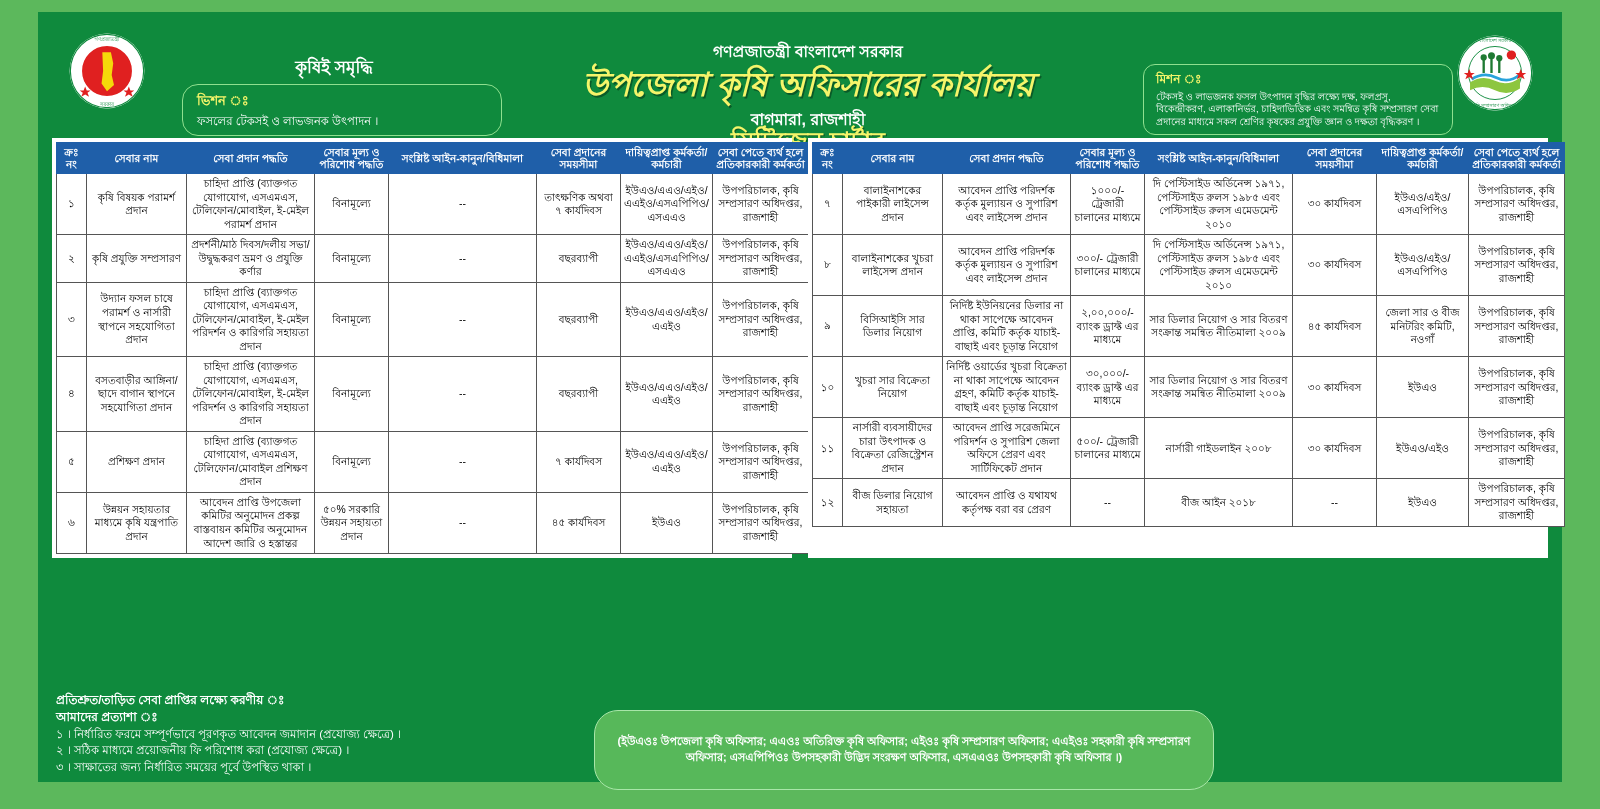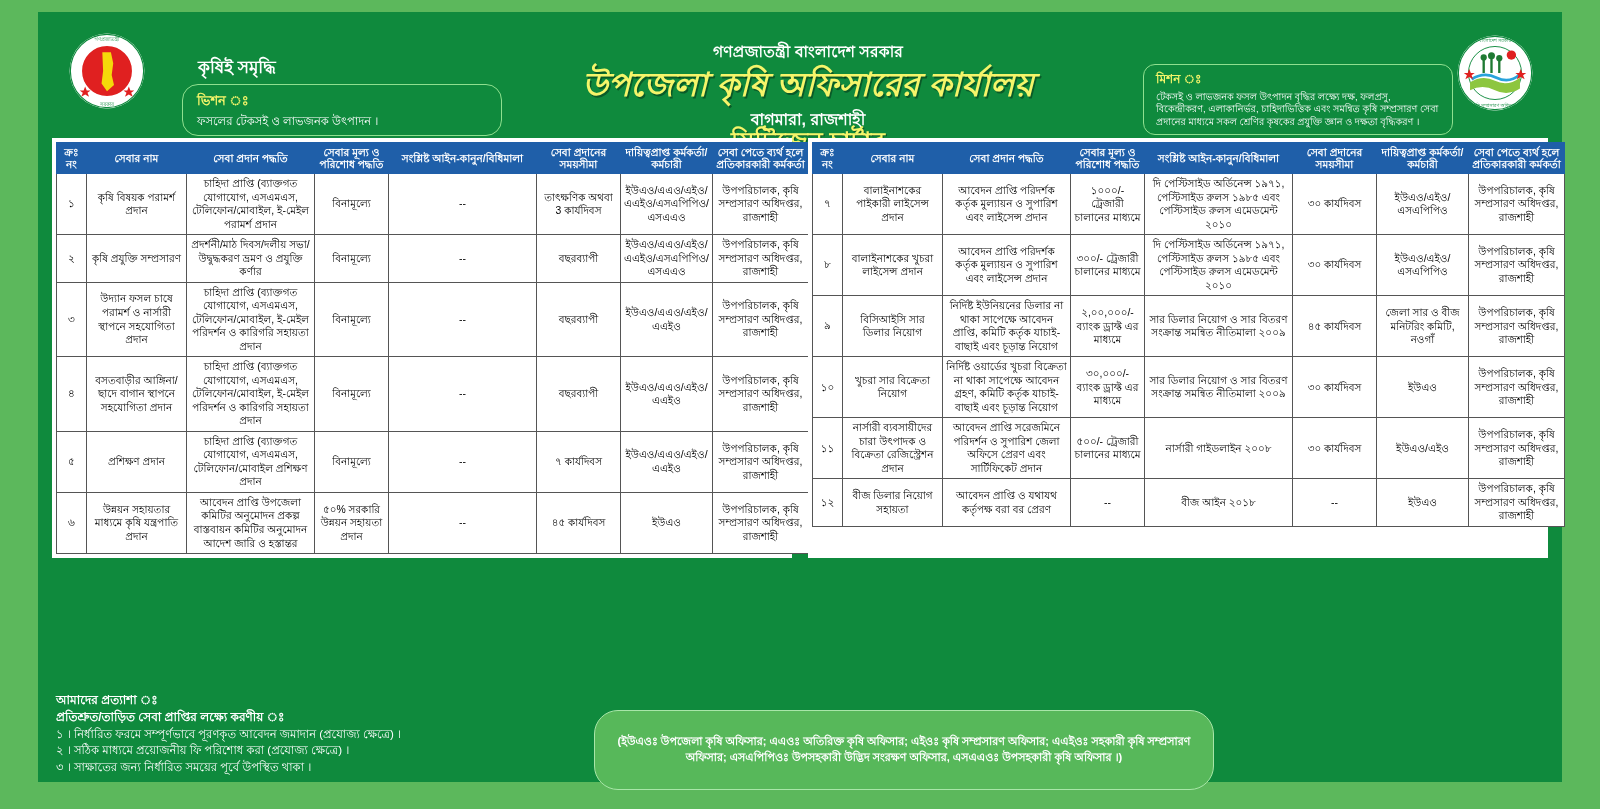"কৃষিই সমৃদ্ধি" .krishi-slogan { left: 160px -> 176px; text-align: left -> center }
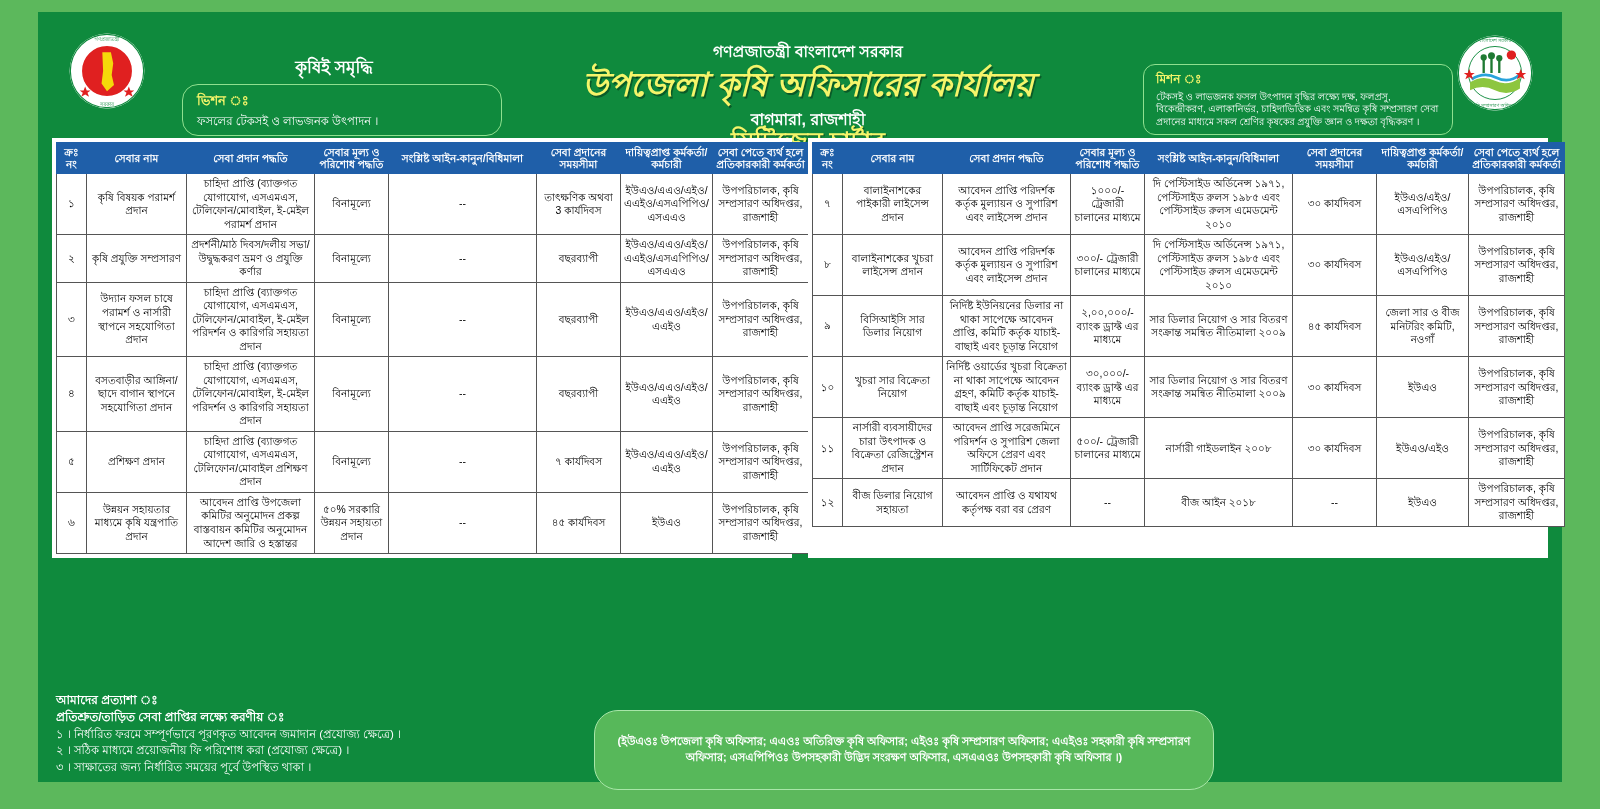"তাৎক্ষণিক অথবা 3 কার্যদিবস" td { text: 3 -> ৭ }
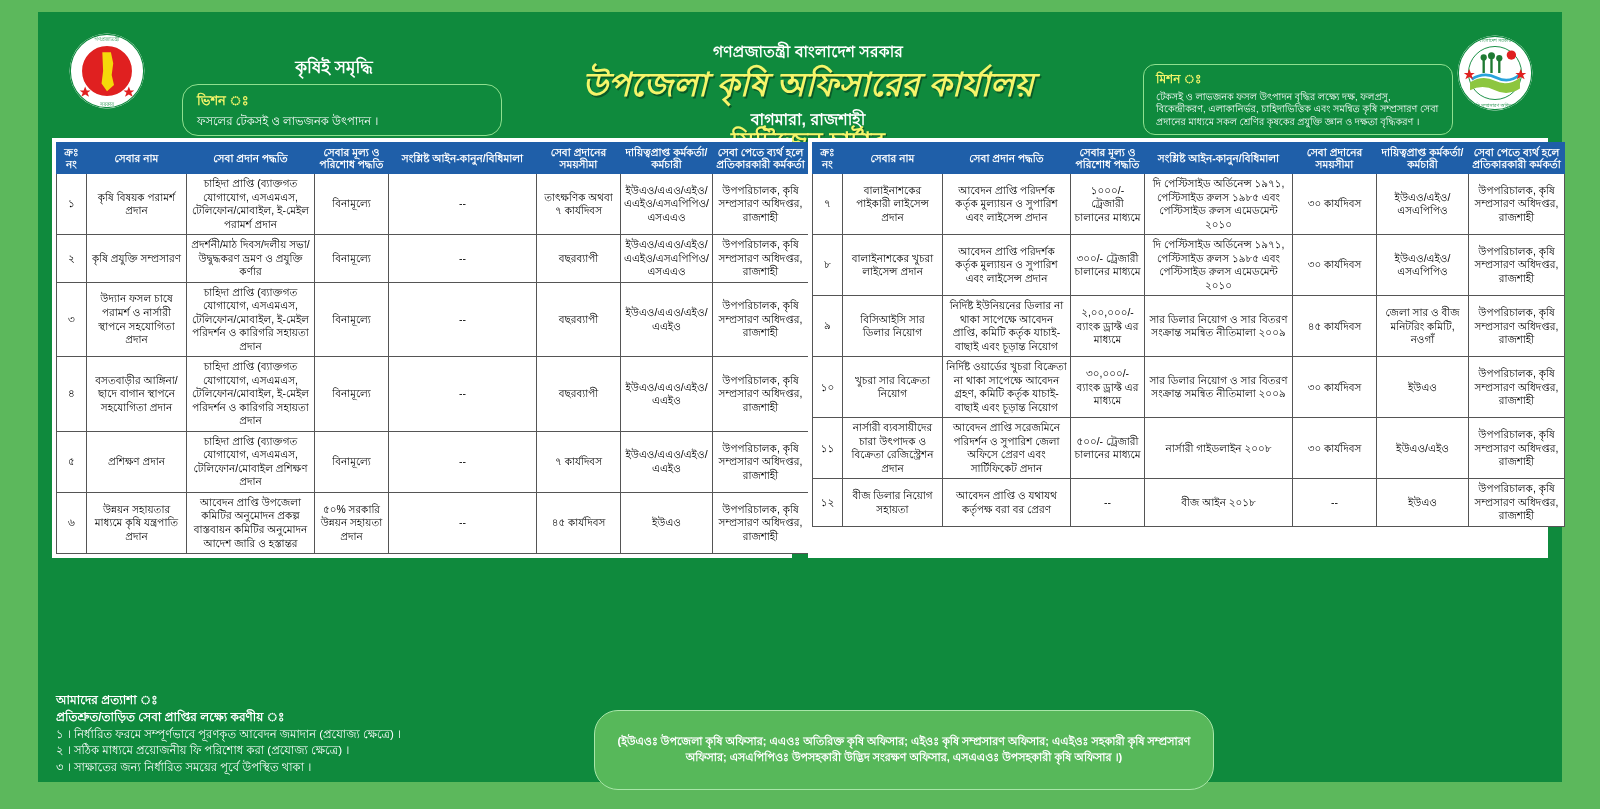"আমাদের প্রত্যাশা ঃ" div { order: before "প্রতিশ্রুত/তাড়িত সেবা প্রাপ্তির লক্ষ্যে" -> after "প্রতিশ্রুত/তাড়িত সেবা প্রাপ্তির লক্ষ্যে" }
